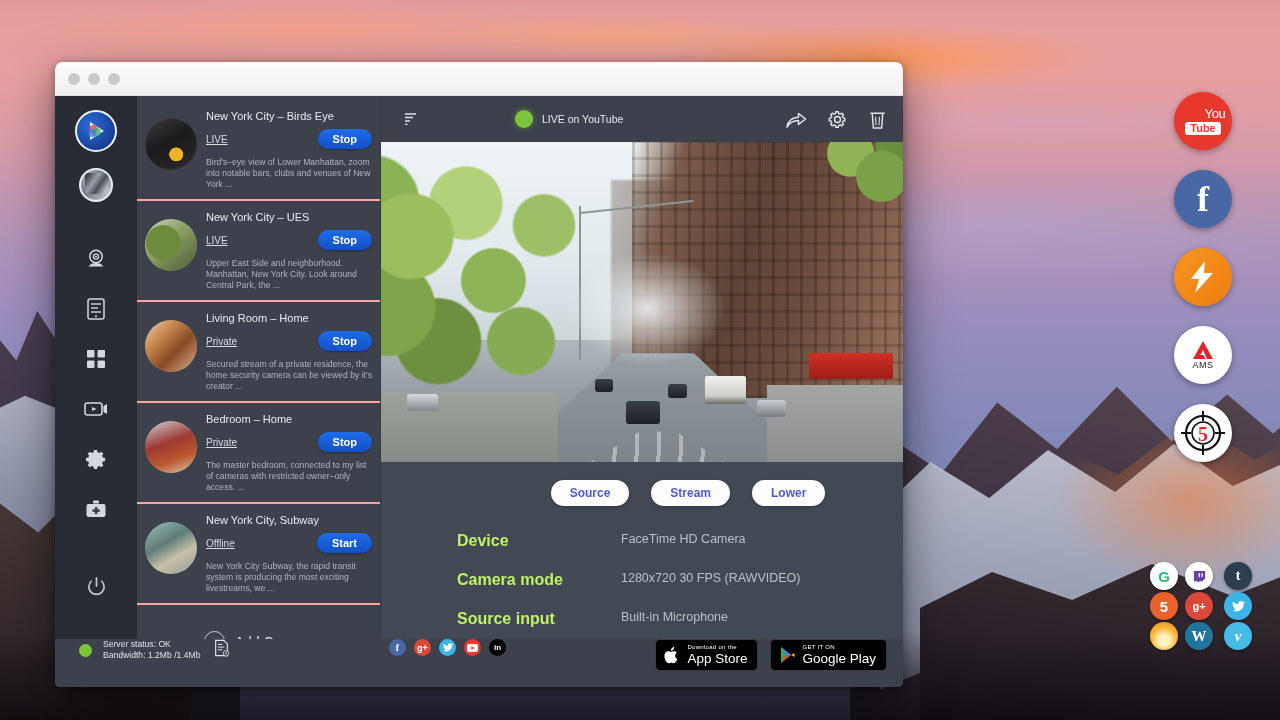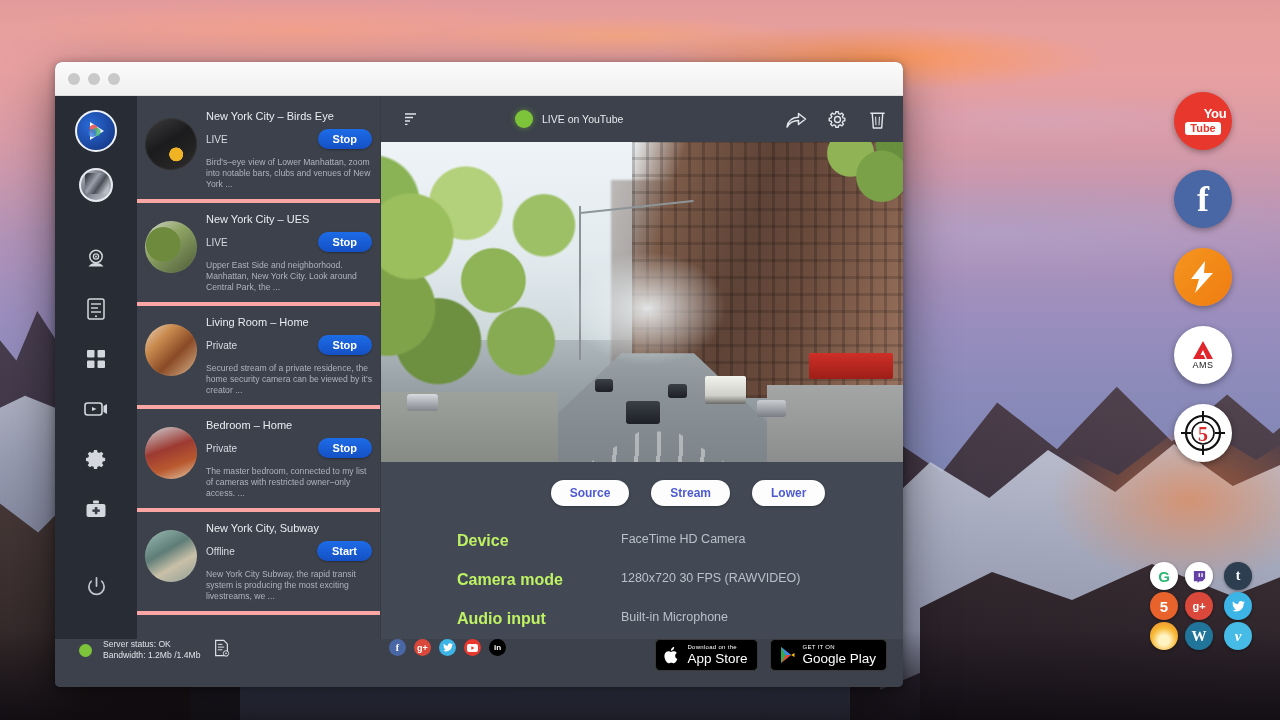"New York City – Birds" .cam-row { border-bottom: 4px solid #fca5a5 -> 2px solid #fca5a5 }
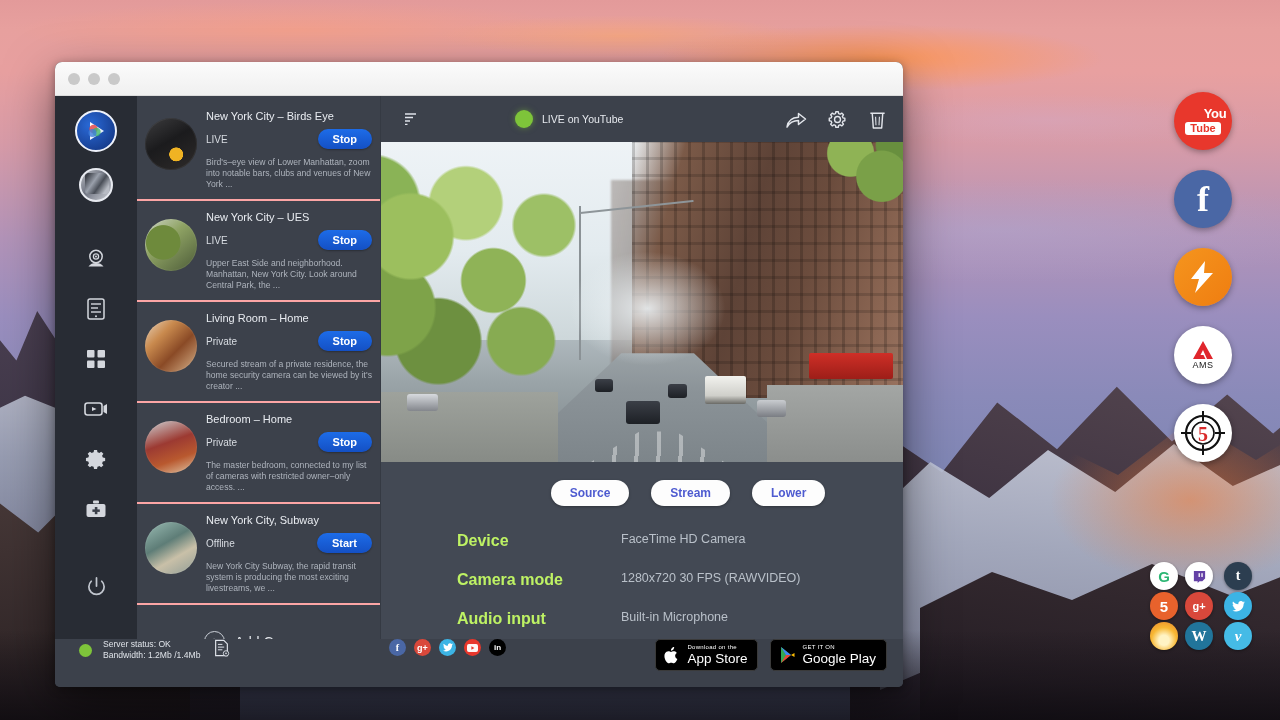"You" .yt-word { font-weight: bold -> normal }
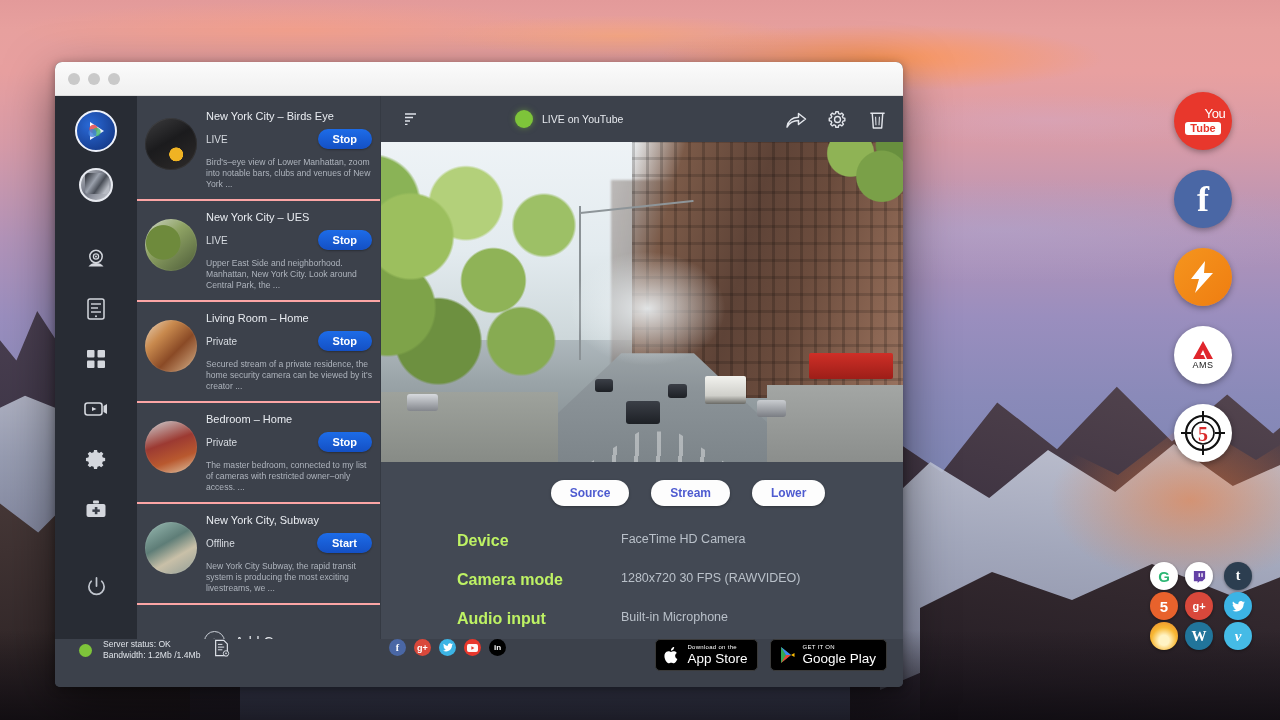"LIVE" .cam-state { text-decoration: none -> underline }
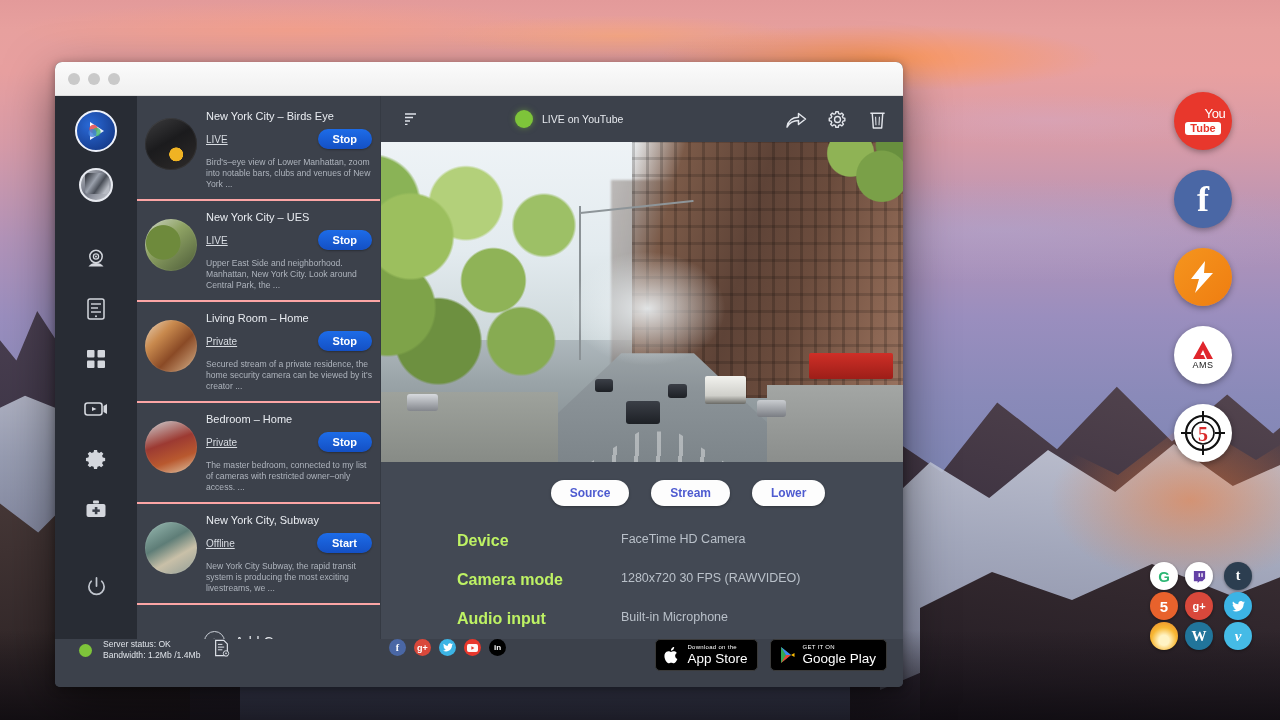"Audio input" div.dlabel { text: Audio -> Source }
